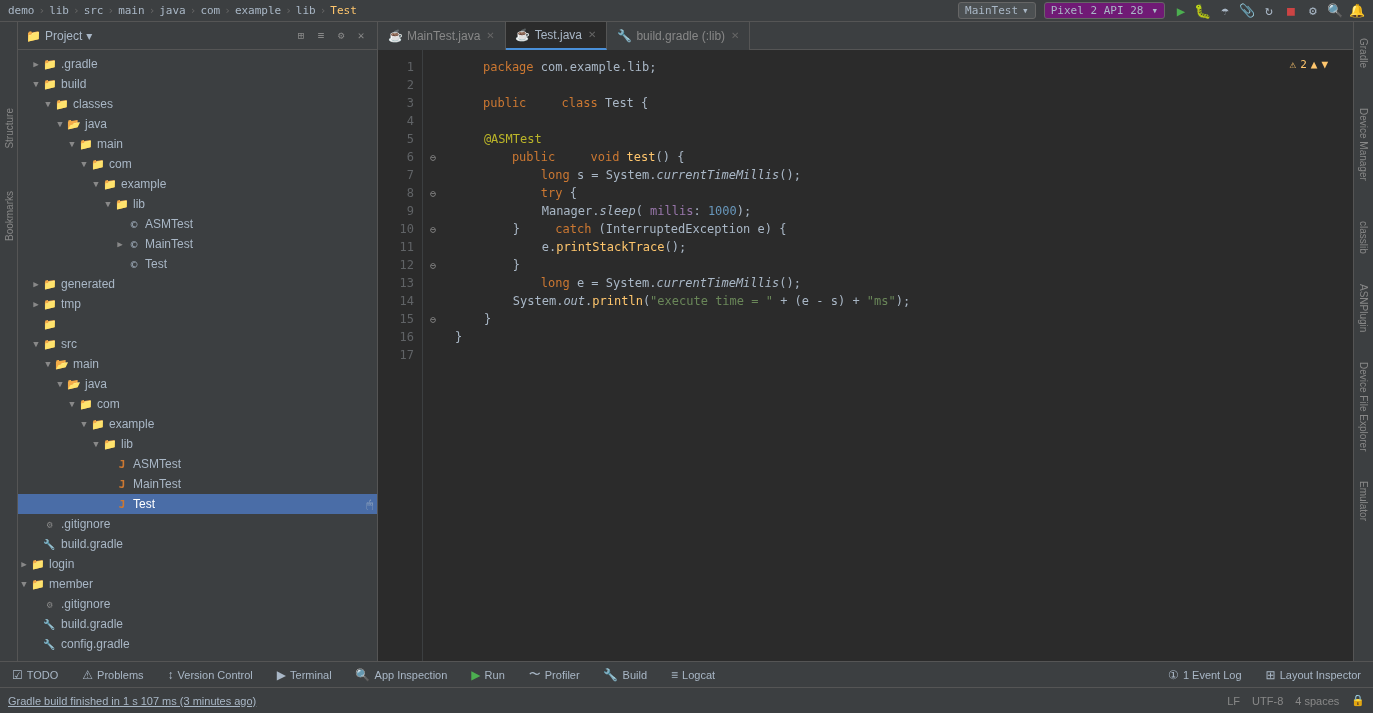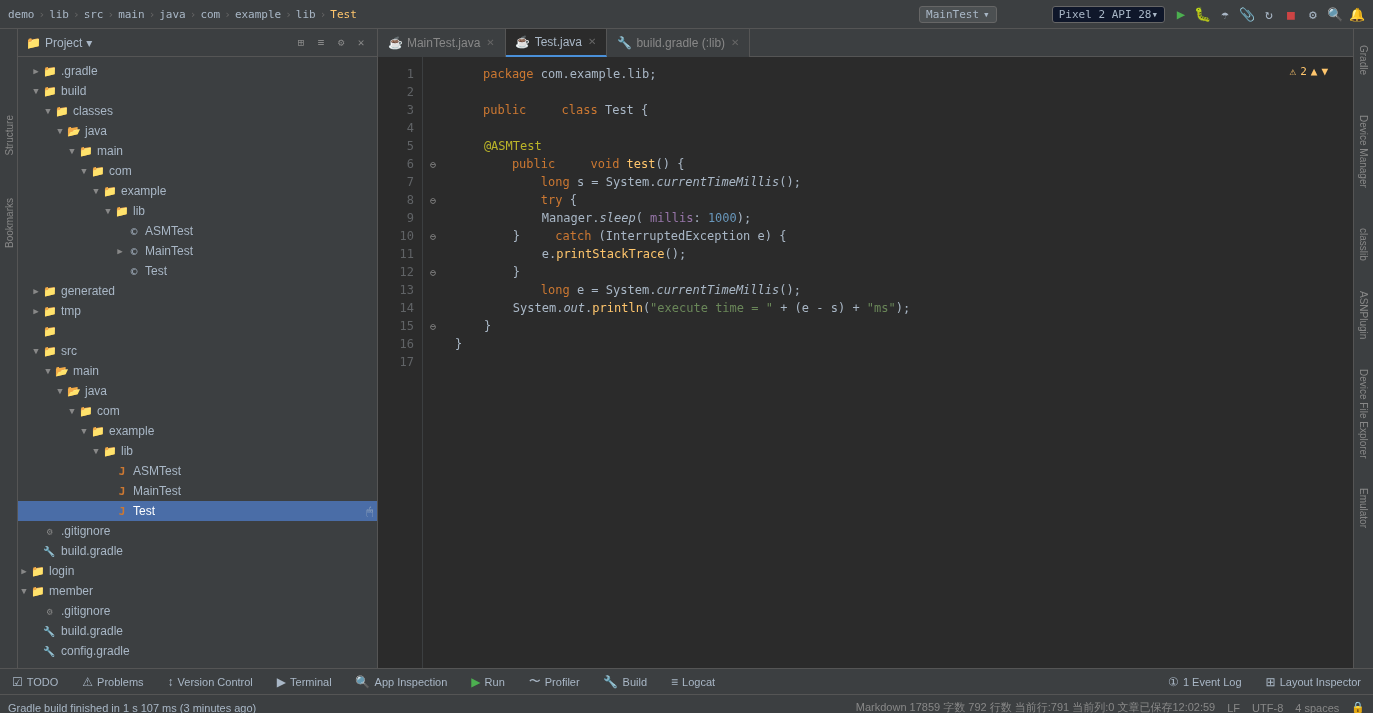"demo" .top-bar { height: 29px -> 22px }
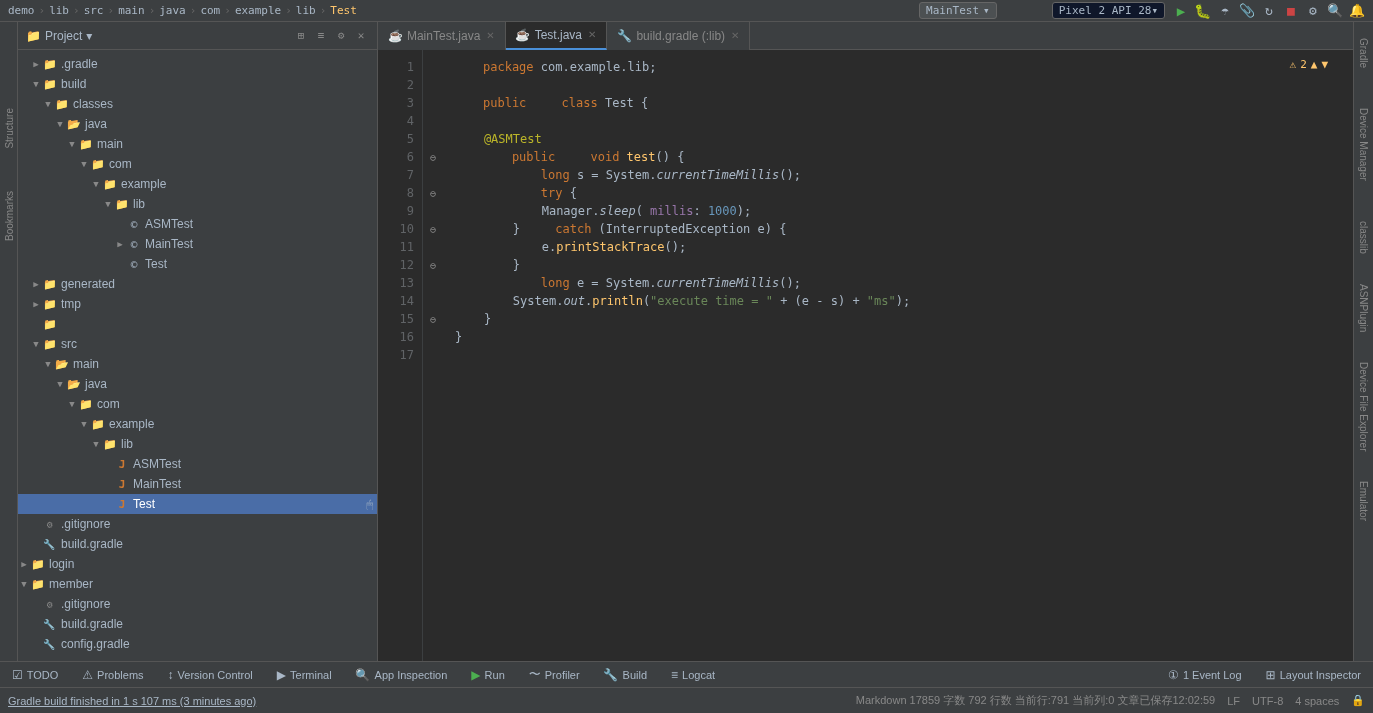"Pixel 2 API 28" .device-config { background: #0f172a -> #701a75; gap: 0 -> 8px; margin-left: 47px -> none }
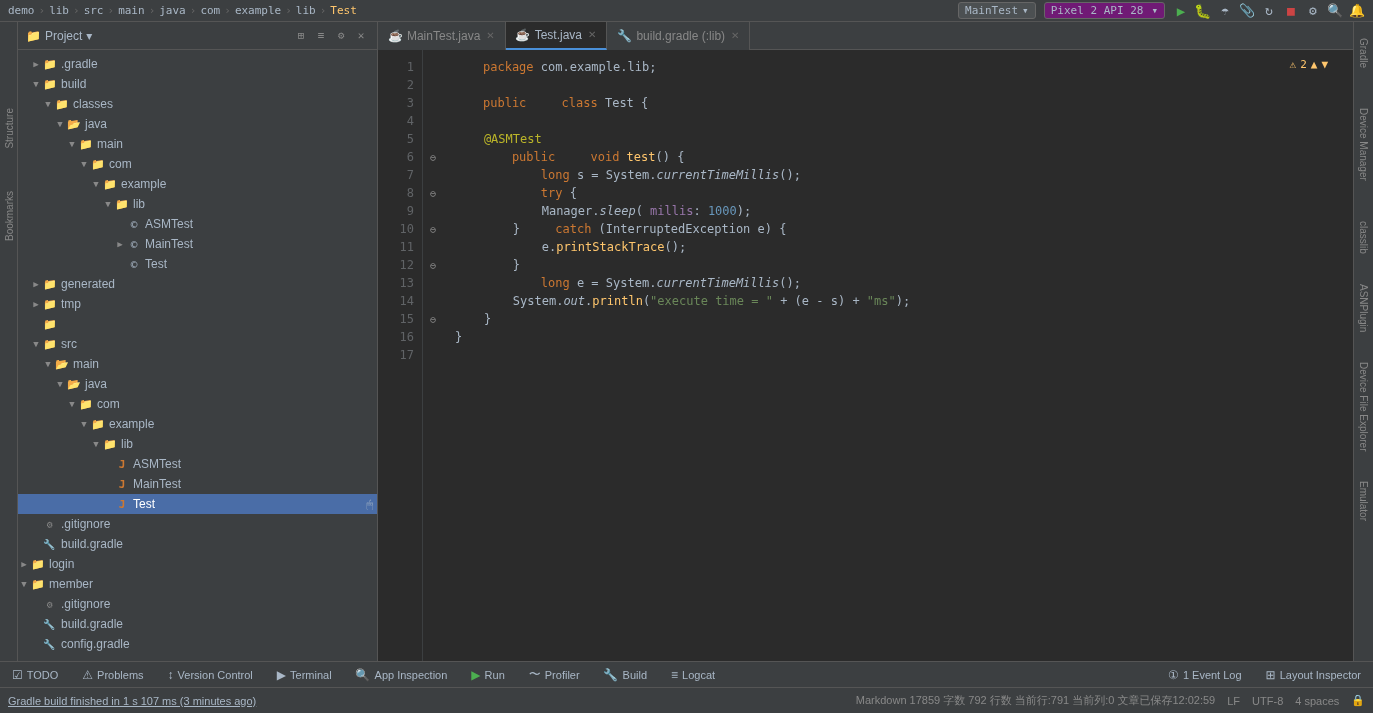"Markdown 17859 字数 792 行数" span { html: <span>Markdown 17859 字数 792 行数 当前行:791 当前列:0 文章已保存12:02:59</span> -> none }
